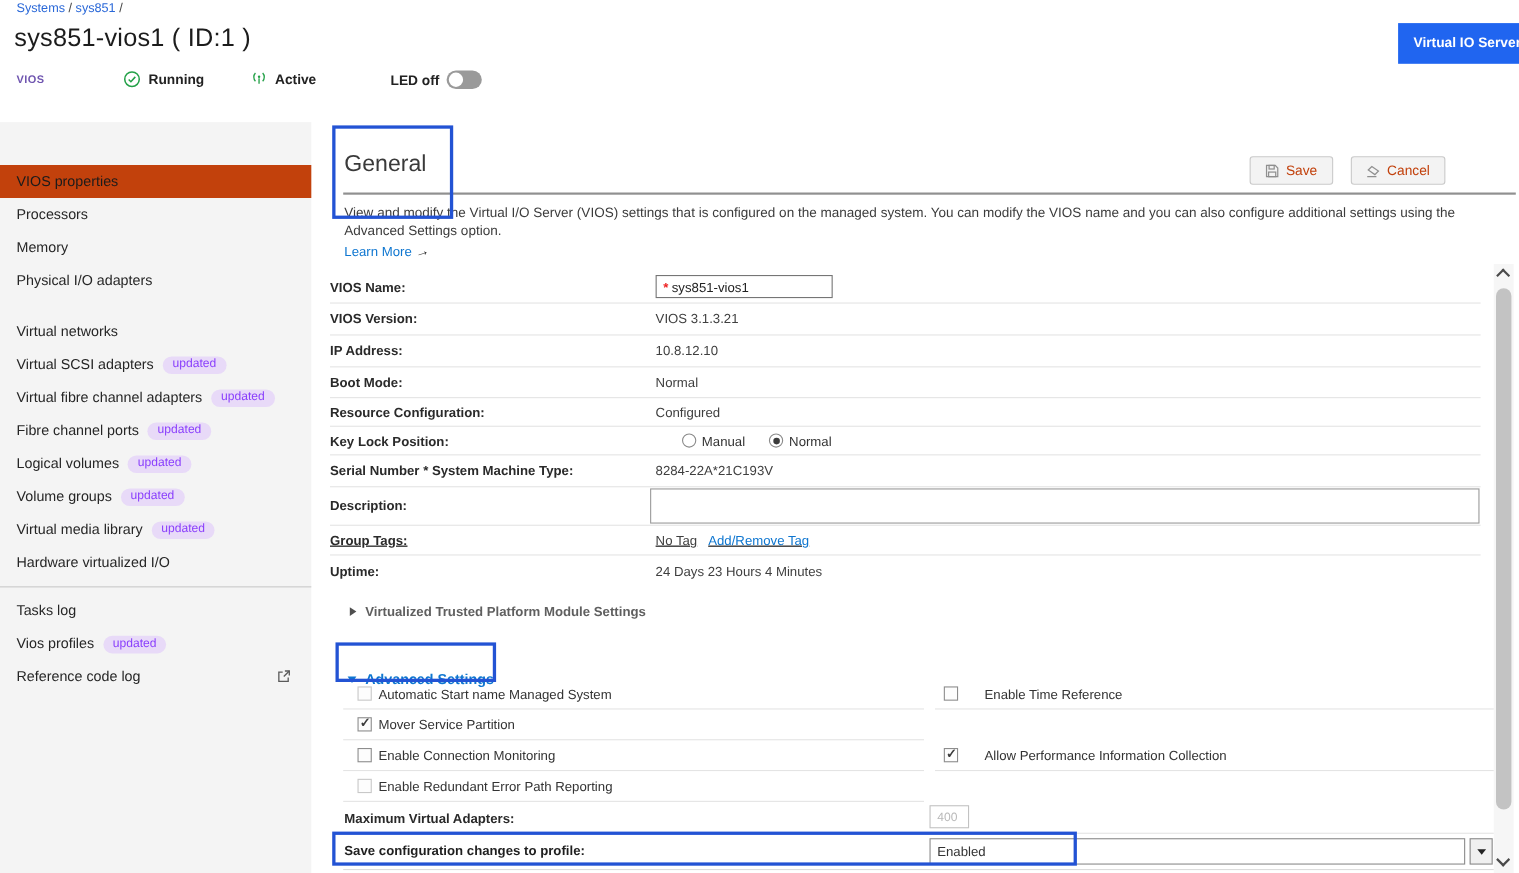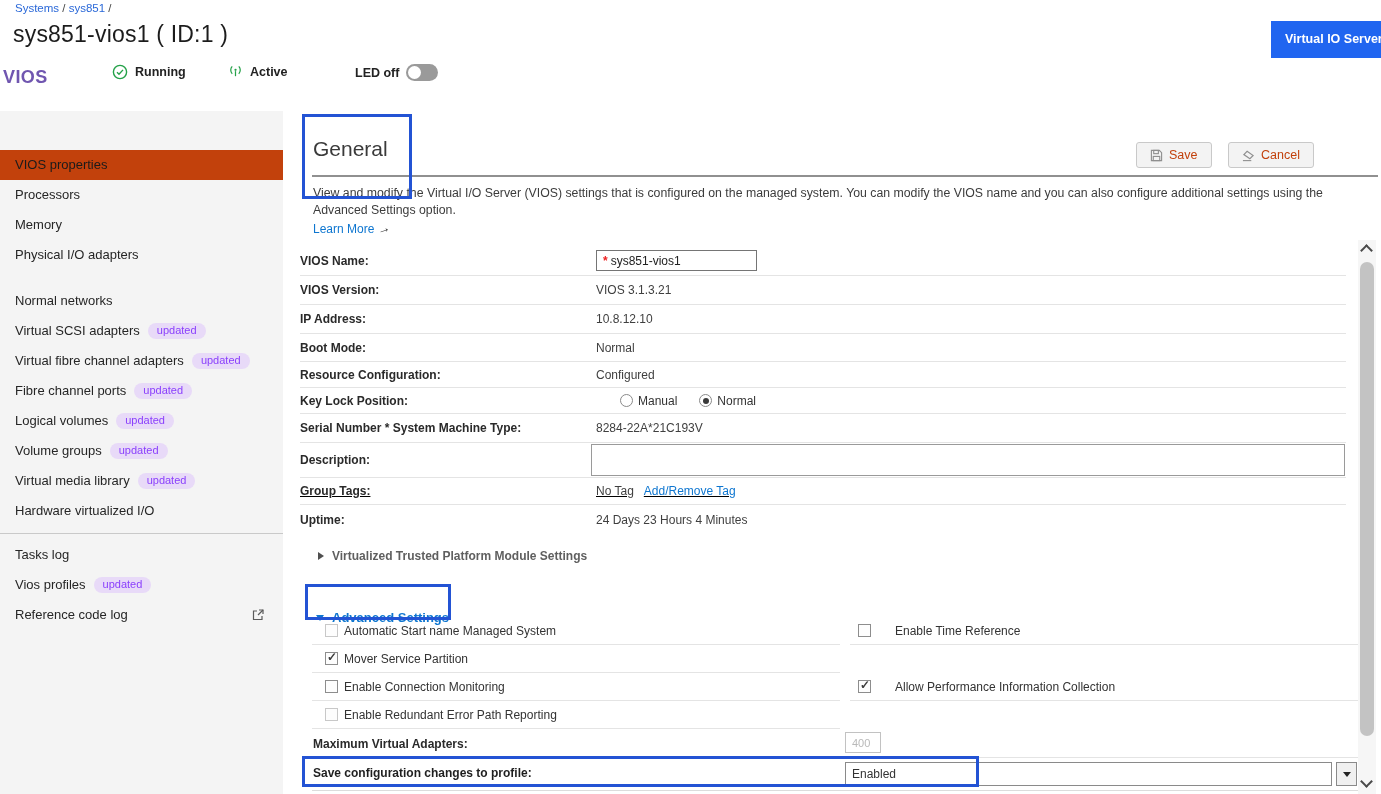"VIOS" .env-label { font-size: 18px -> 10px; left: 3px -> 15px }
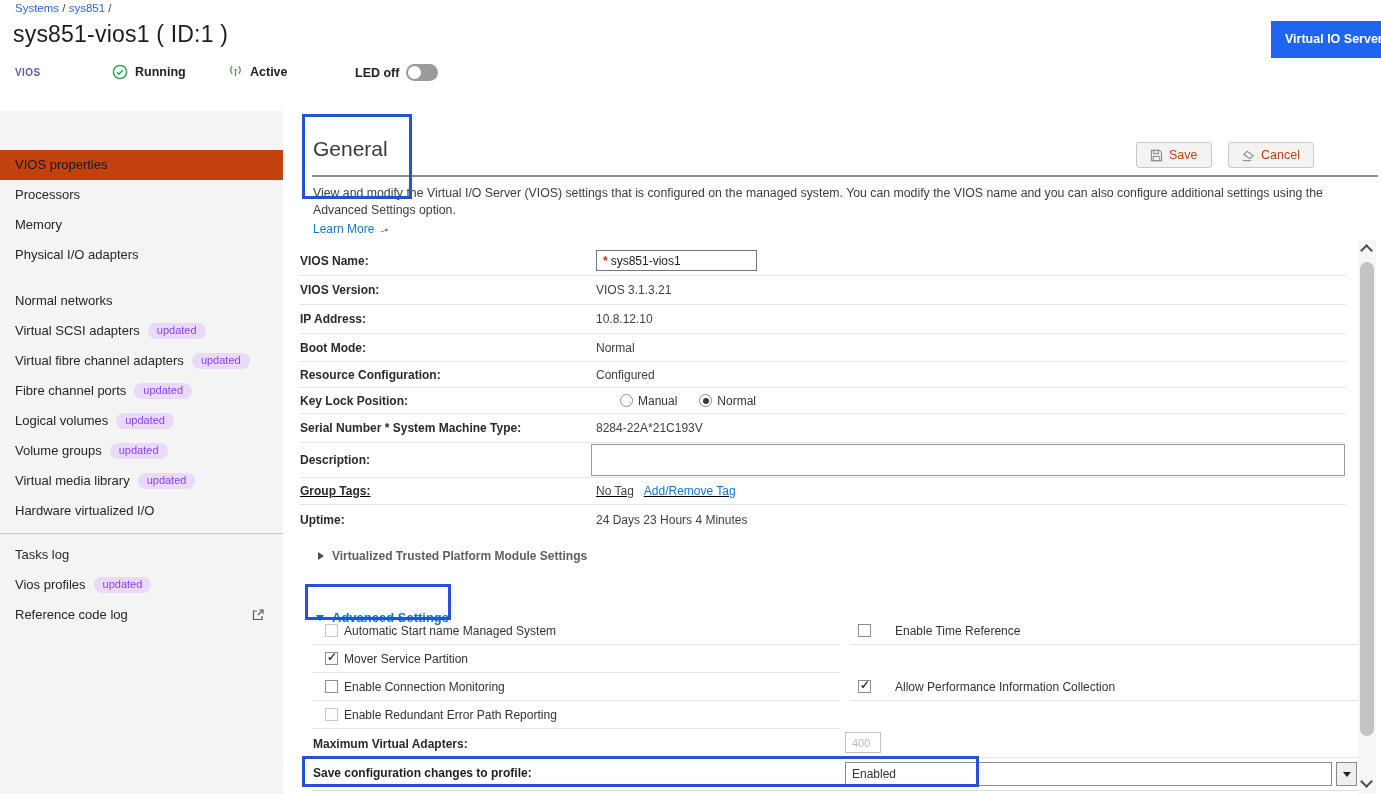"Normal networks" span { text: Normal -> Virtual }
